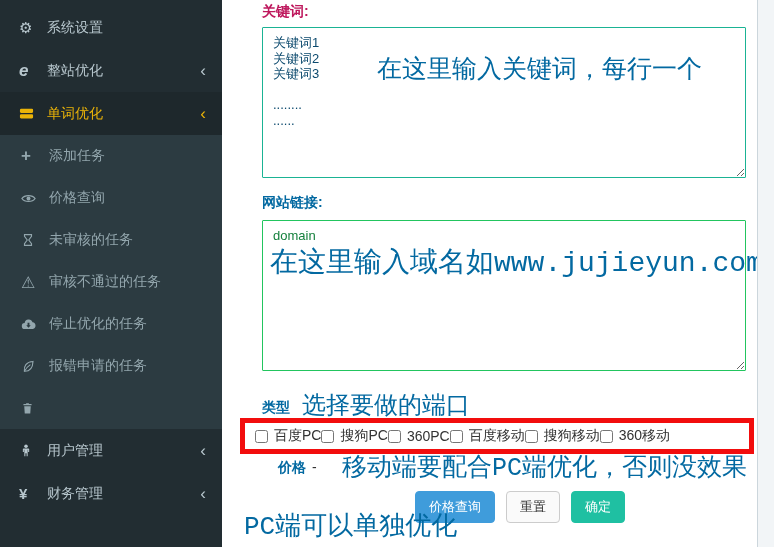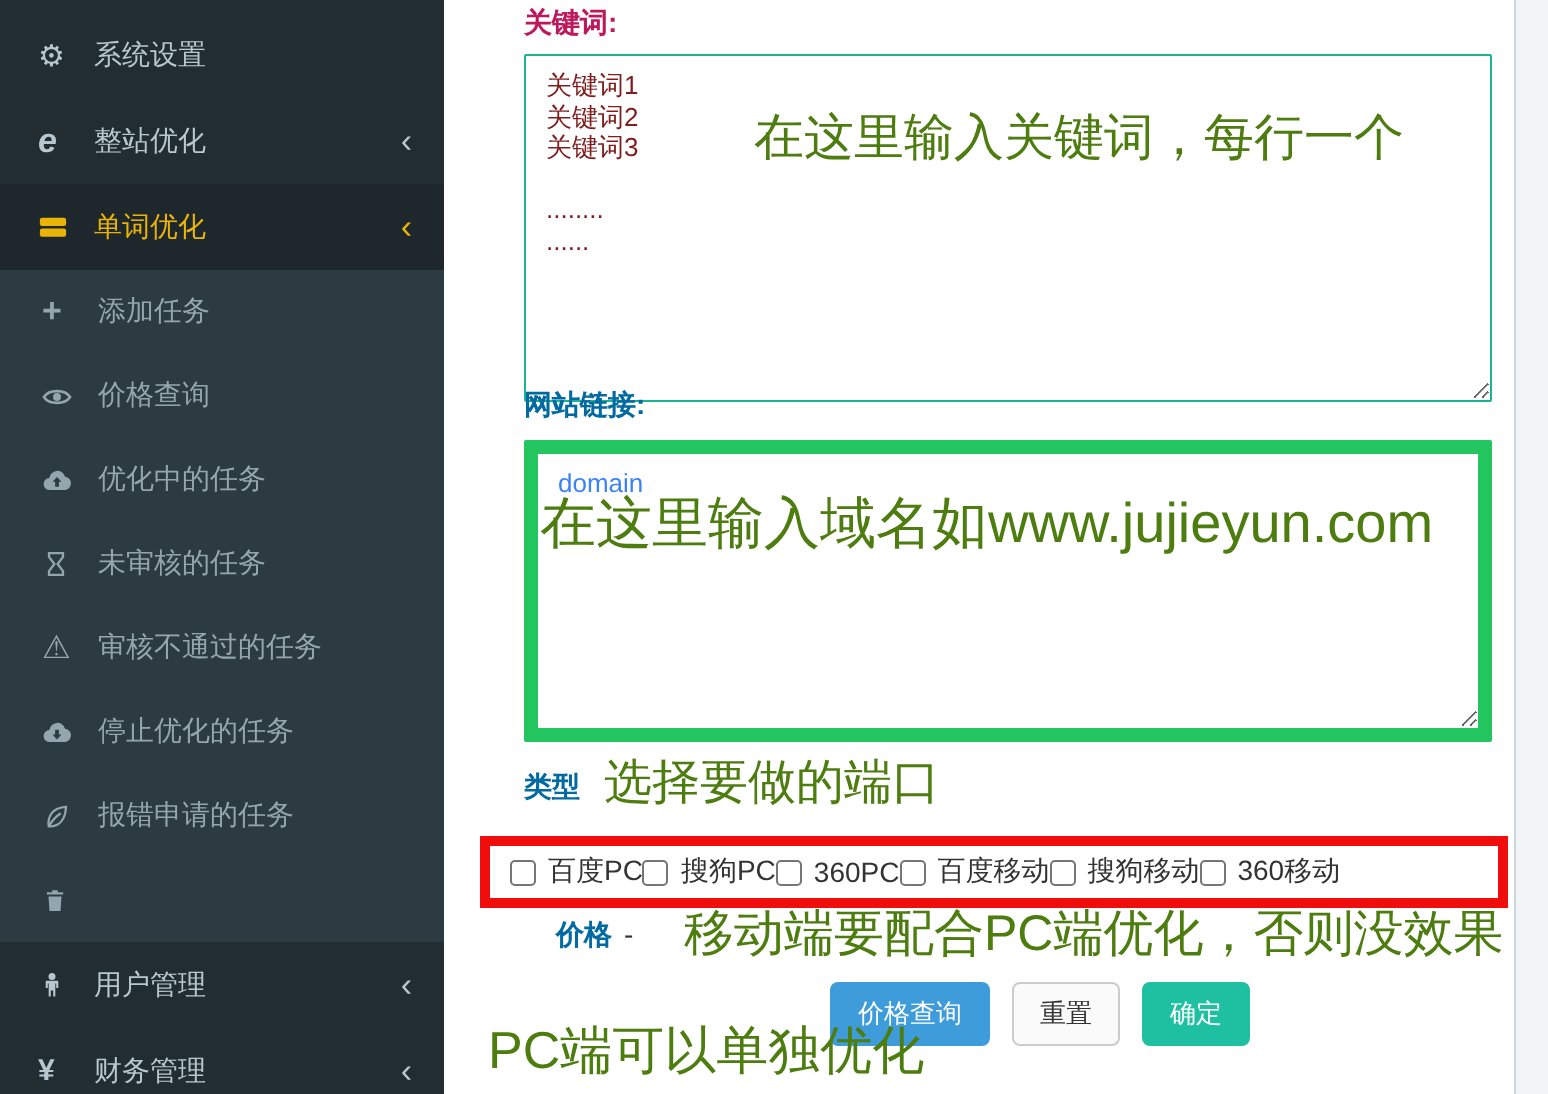"关键词1" .ta-kw { color: #7f1d1d -> #0c4a6e; height: 174px -> 151px }
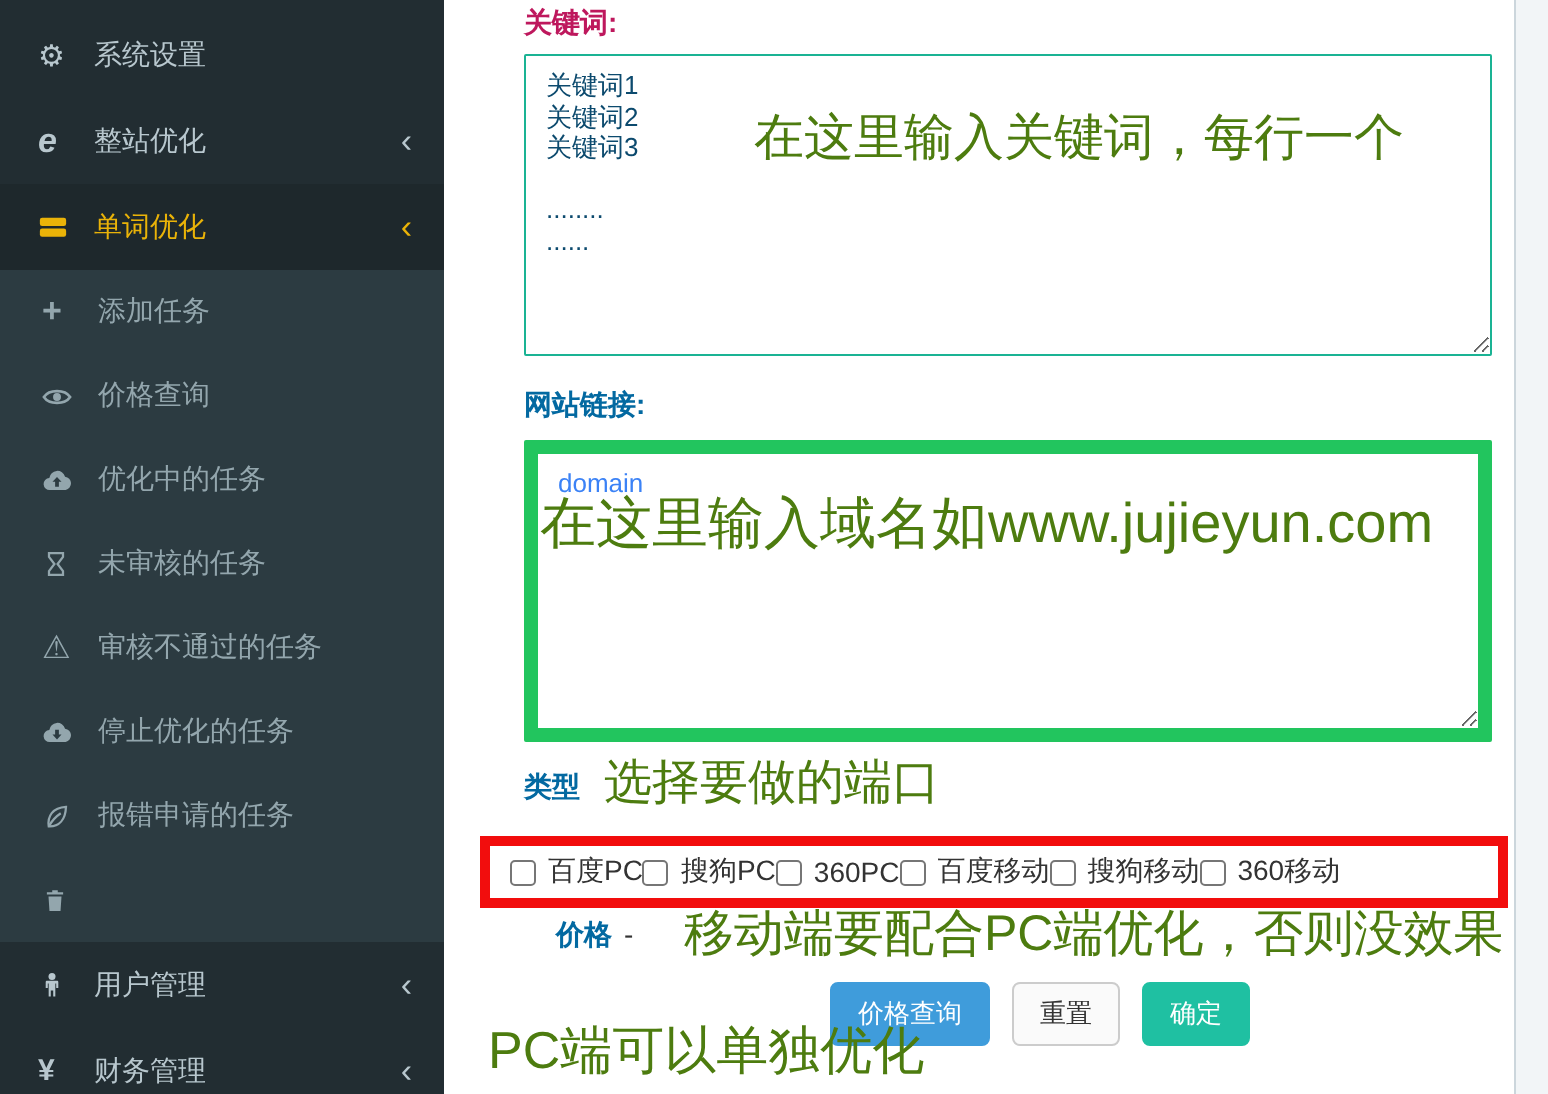"在这里输入关键词，每行一个" .red-note { color: #4d7c0f -> #0369a1; font-family: none -> Liberation Mono, monospace }
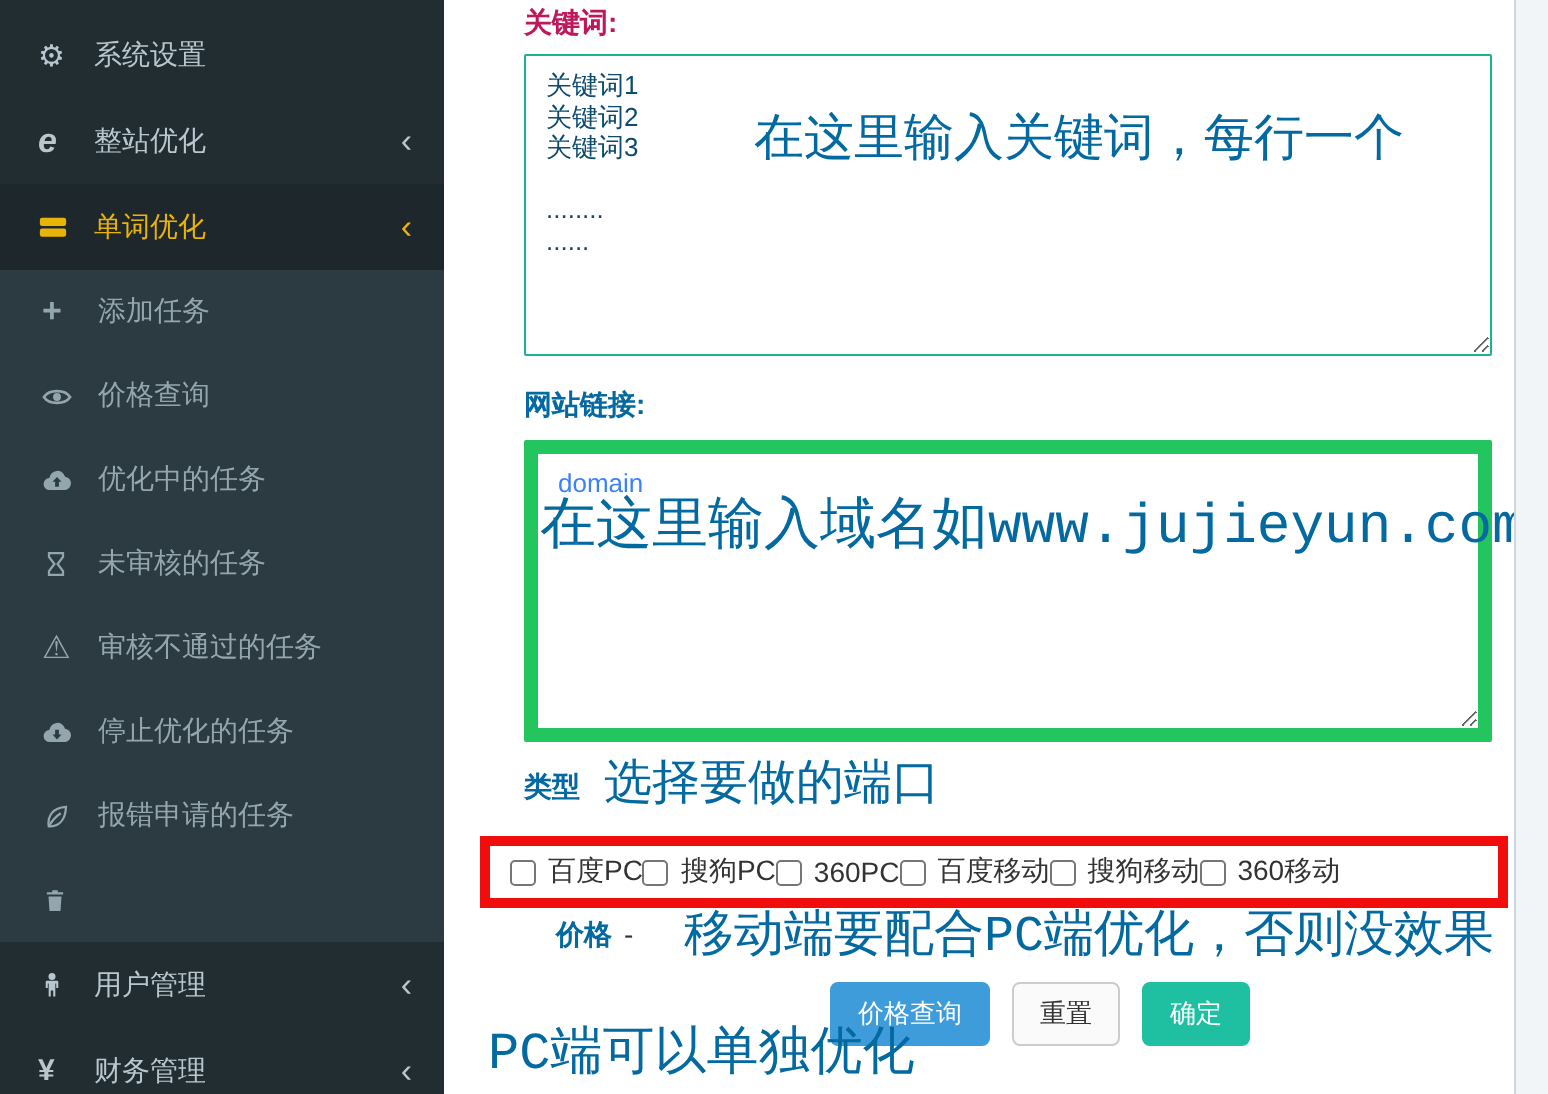"优化中的任务" div.nav-item { html: <div> <span> <svg> <path></path> <path></path> </svg> </span> <span>优化中的任务</span> </div> -> none }
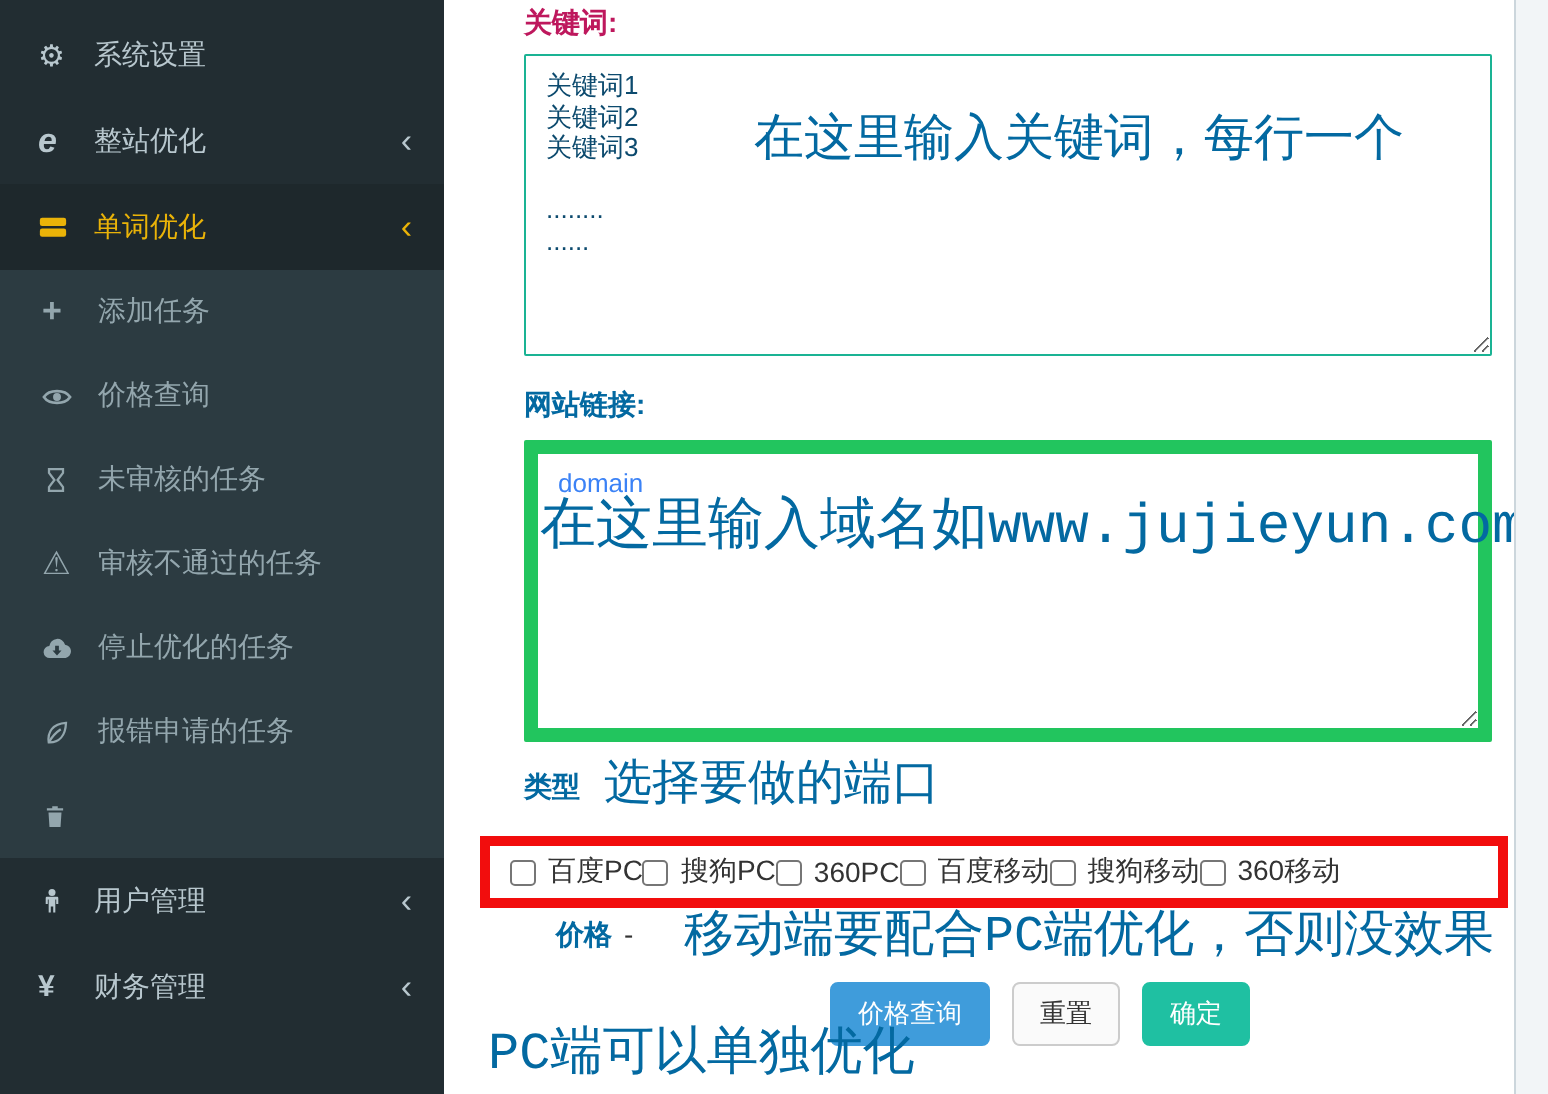"domain" .ta-link { border: 7px solid #22c55e -> 1px solid #22c55e; color: #3b82f6 -> #15803d }
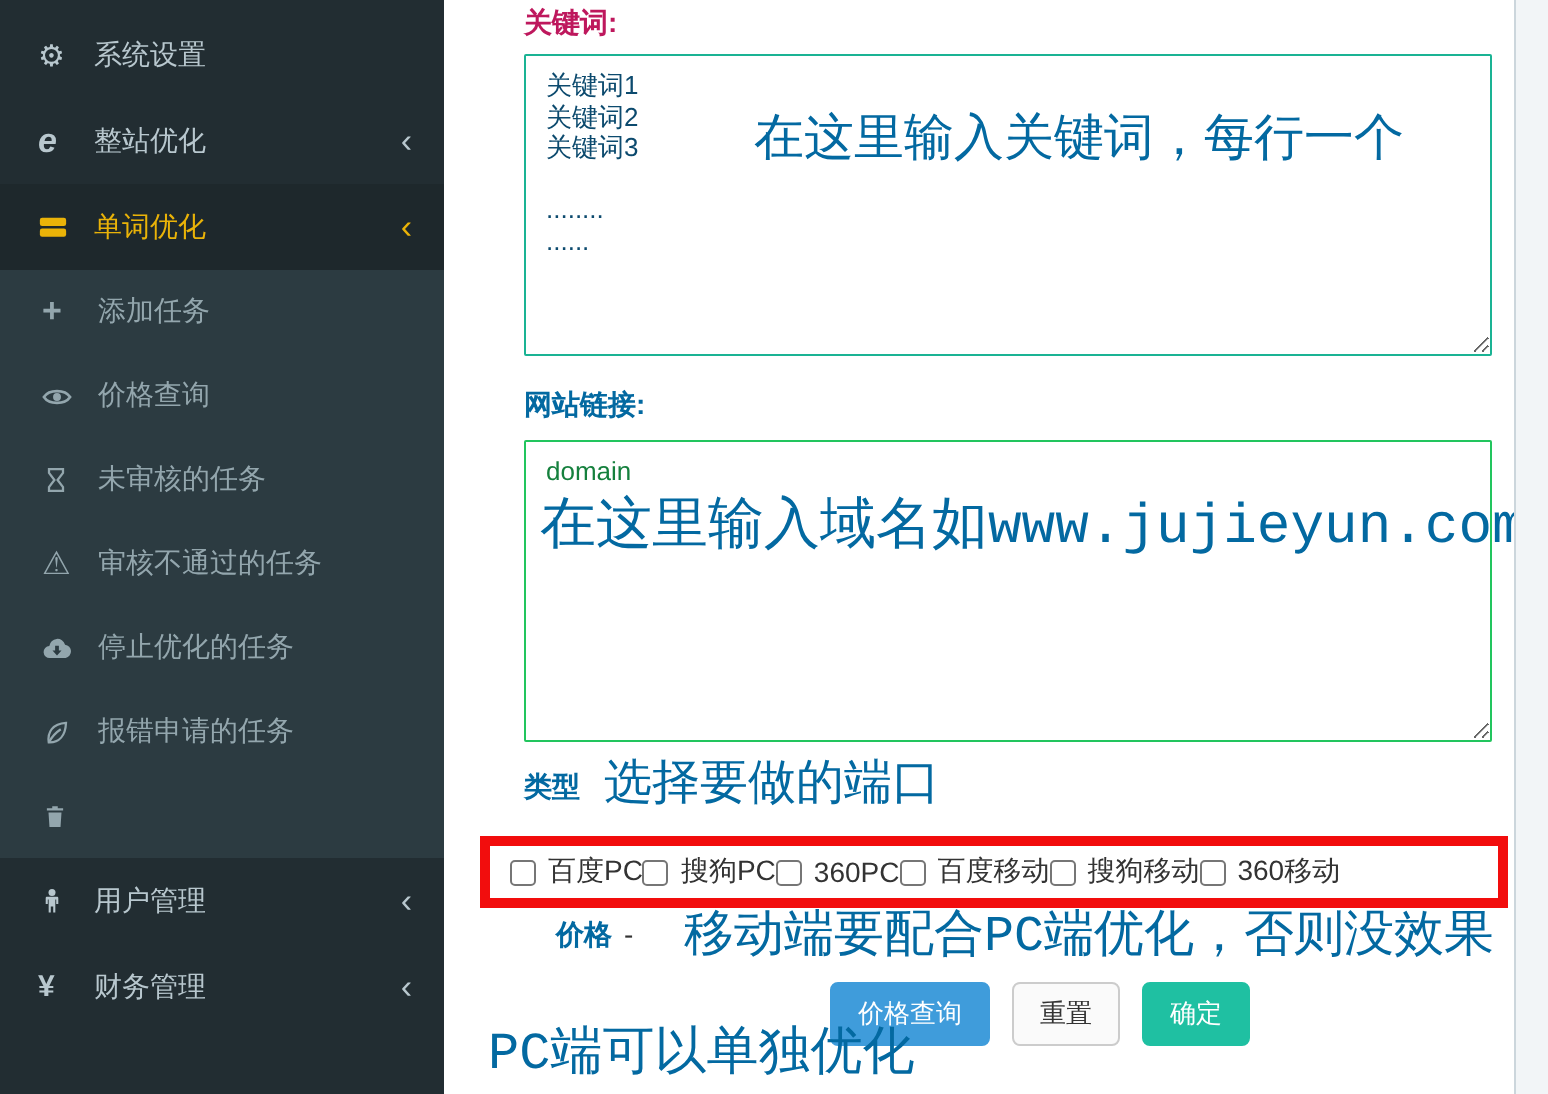"类型" .type-row { top: 381px -> 395px }
